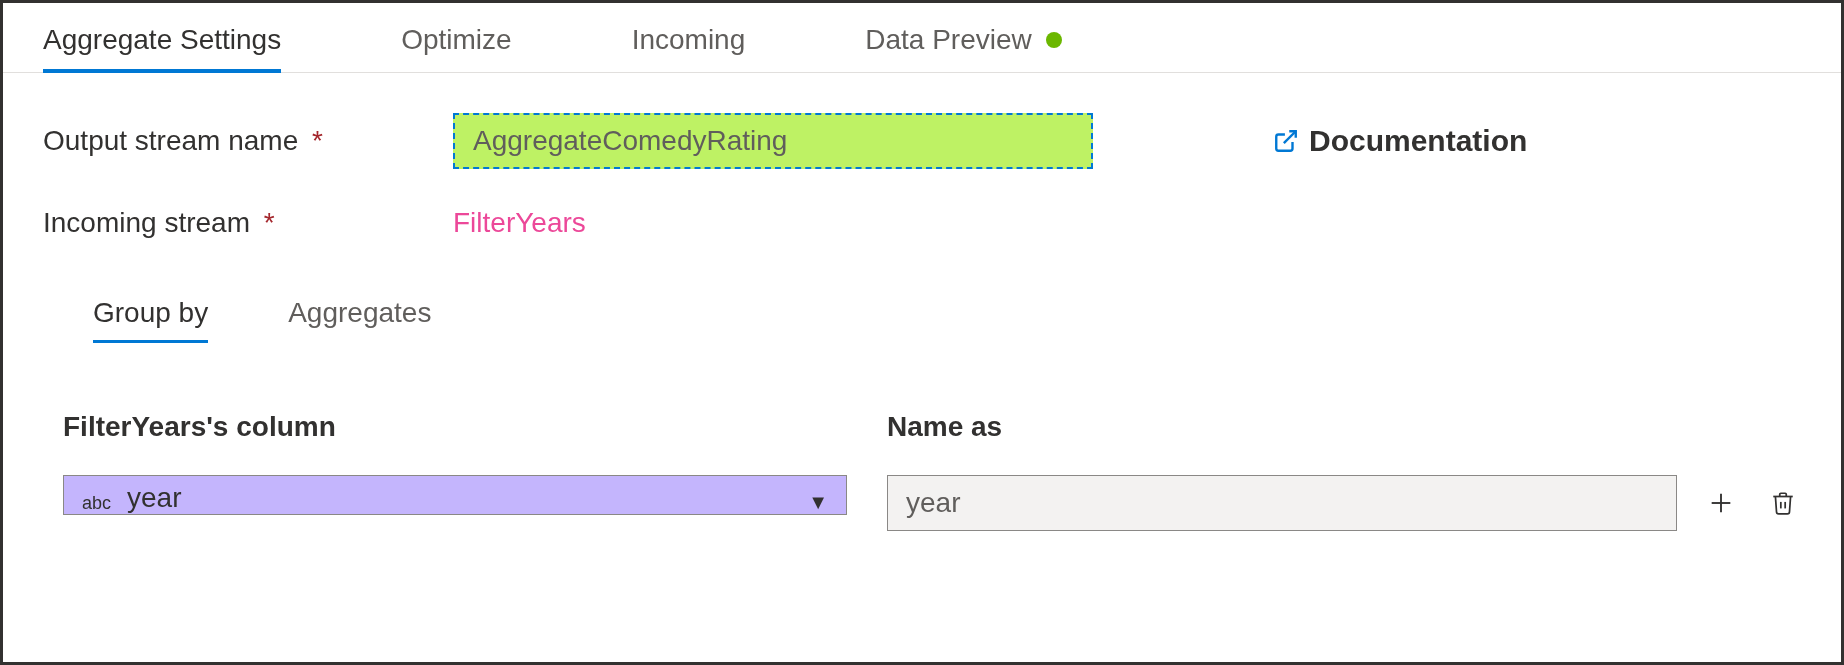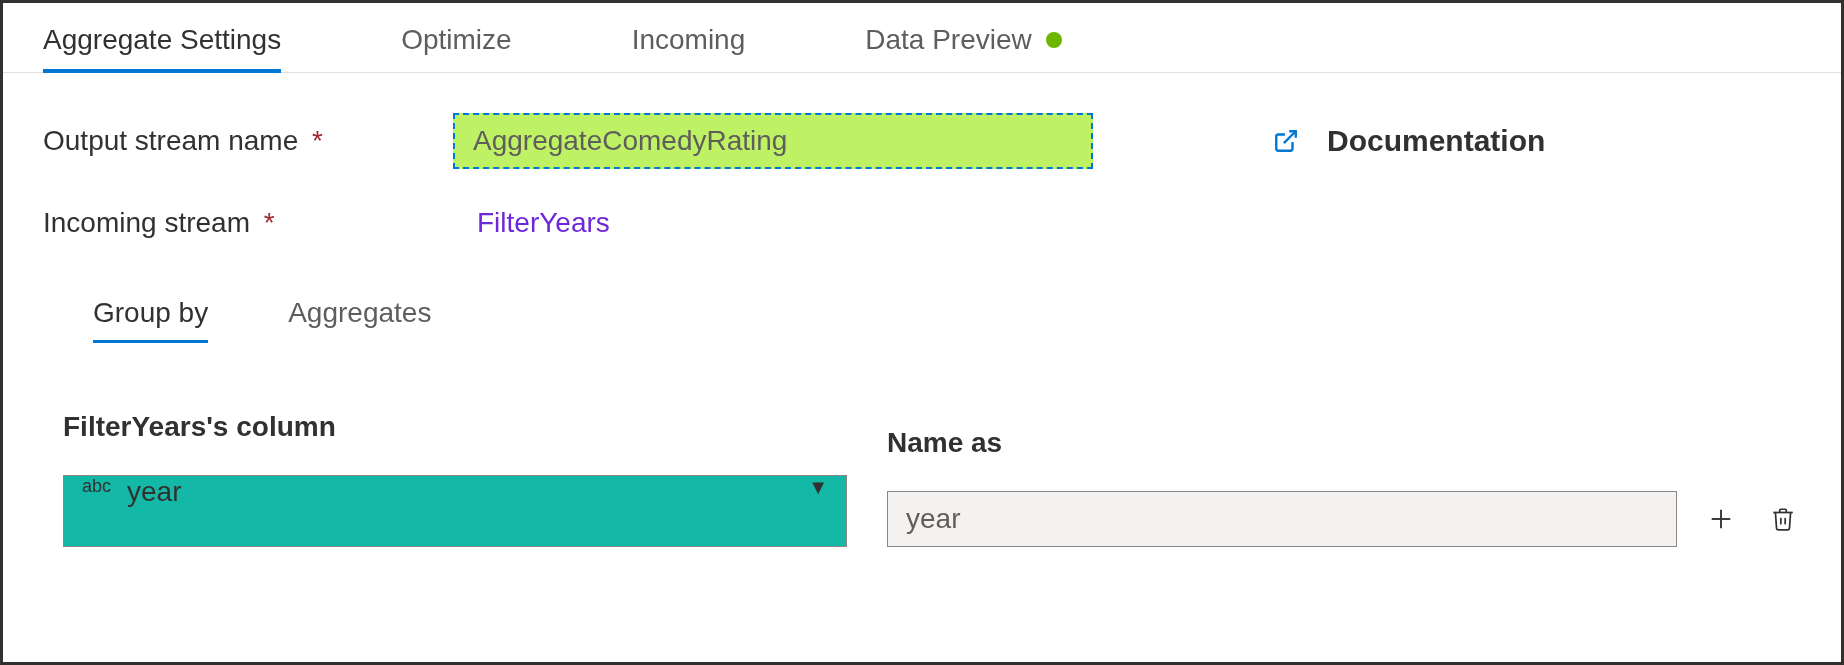"Documentation" .doc-link { gap: 28px -> 10px }
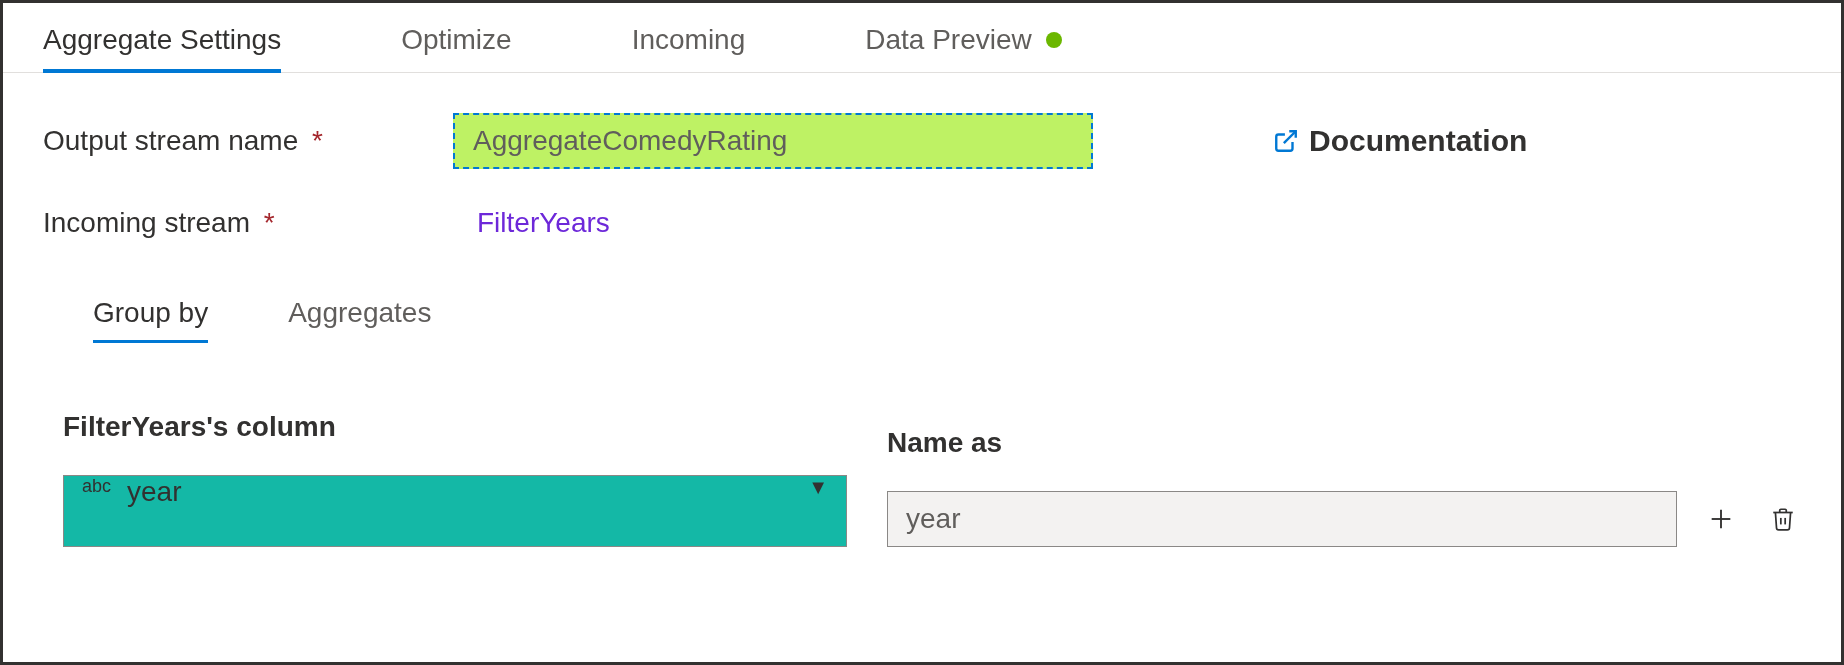"FilterYears" .link-value { color: #6d28d9 -> #ec4899; margin-left: 24px -> none }
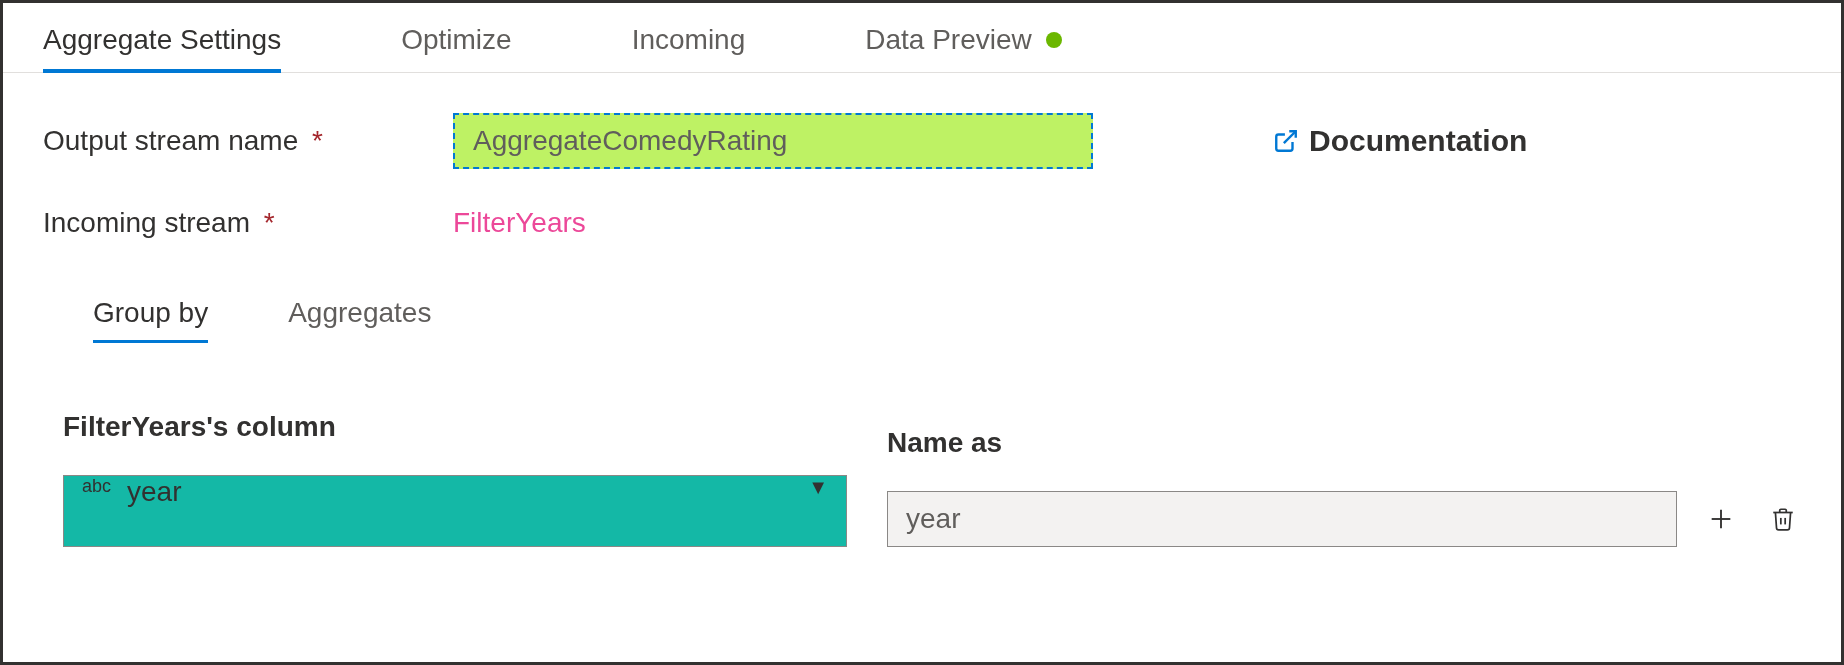"abc" .dropdown { align-items: flex-start -> flex-end; background: #14b8a6 -> #c4b5fd; height: 72px -> 40px }
